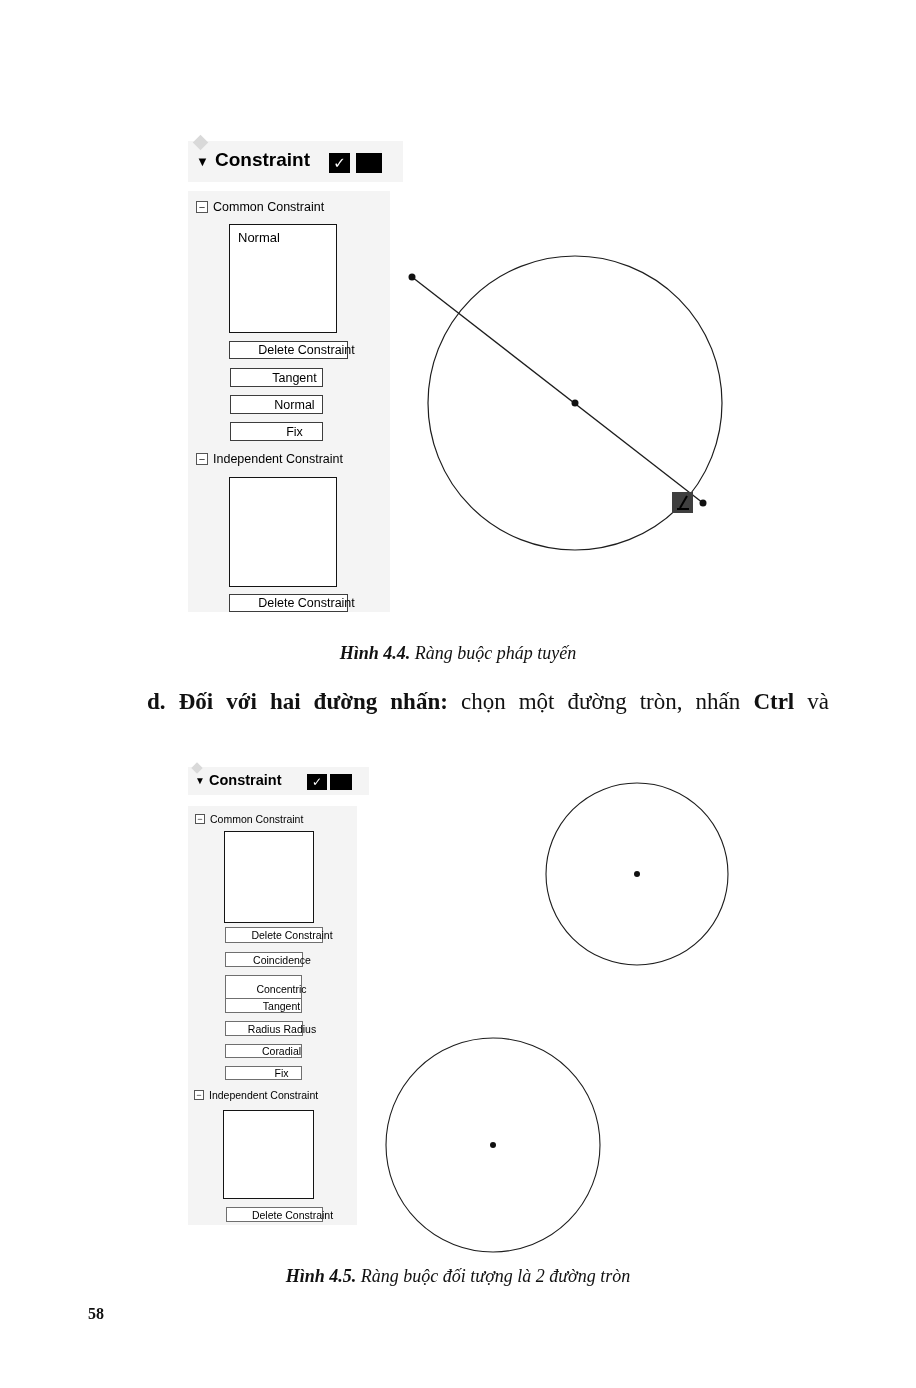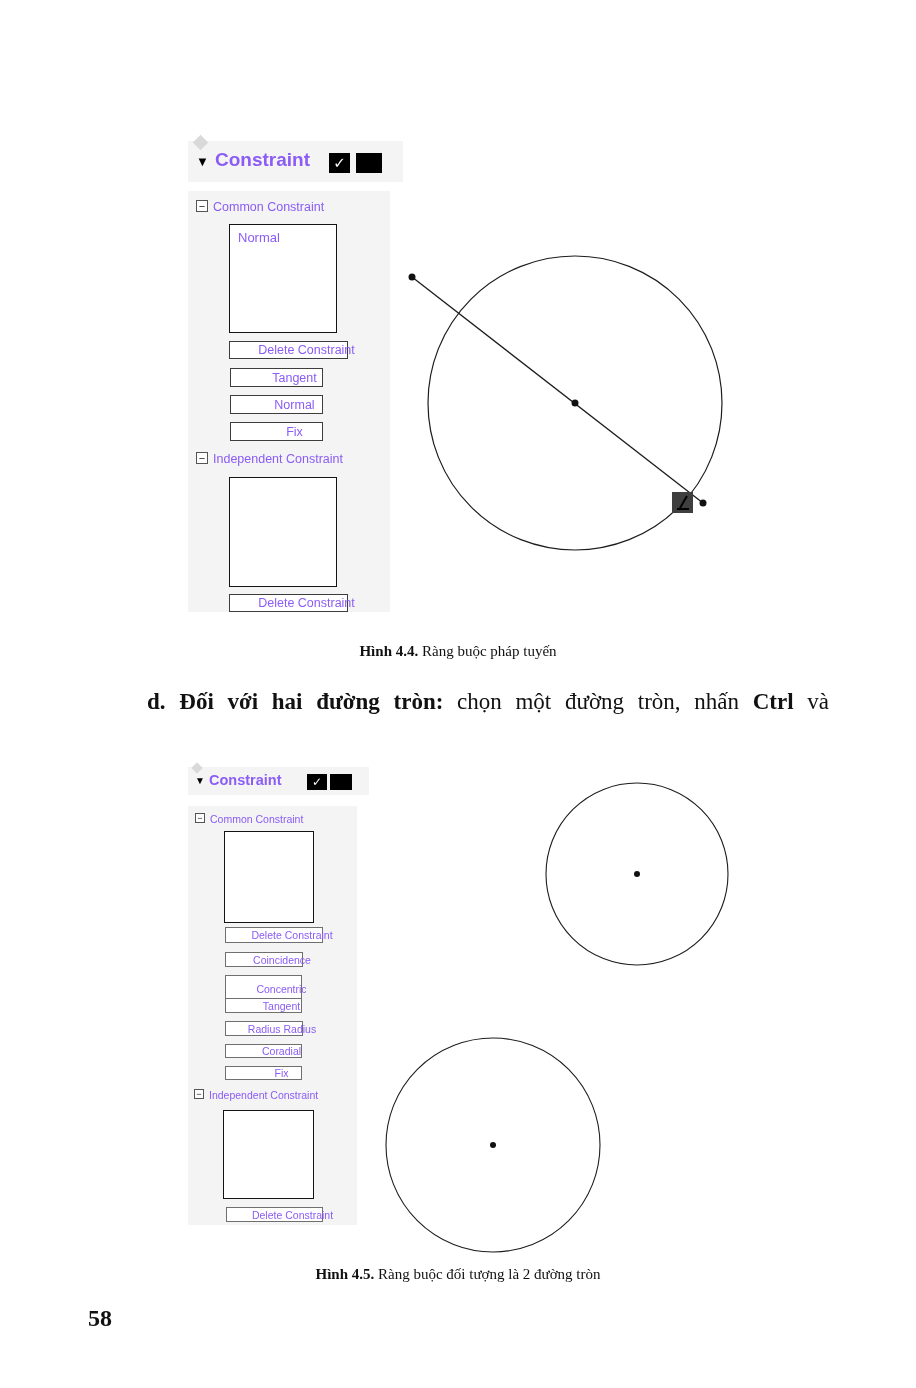"Constraint" .ui { color: #8b5cf6 -> #000000 }
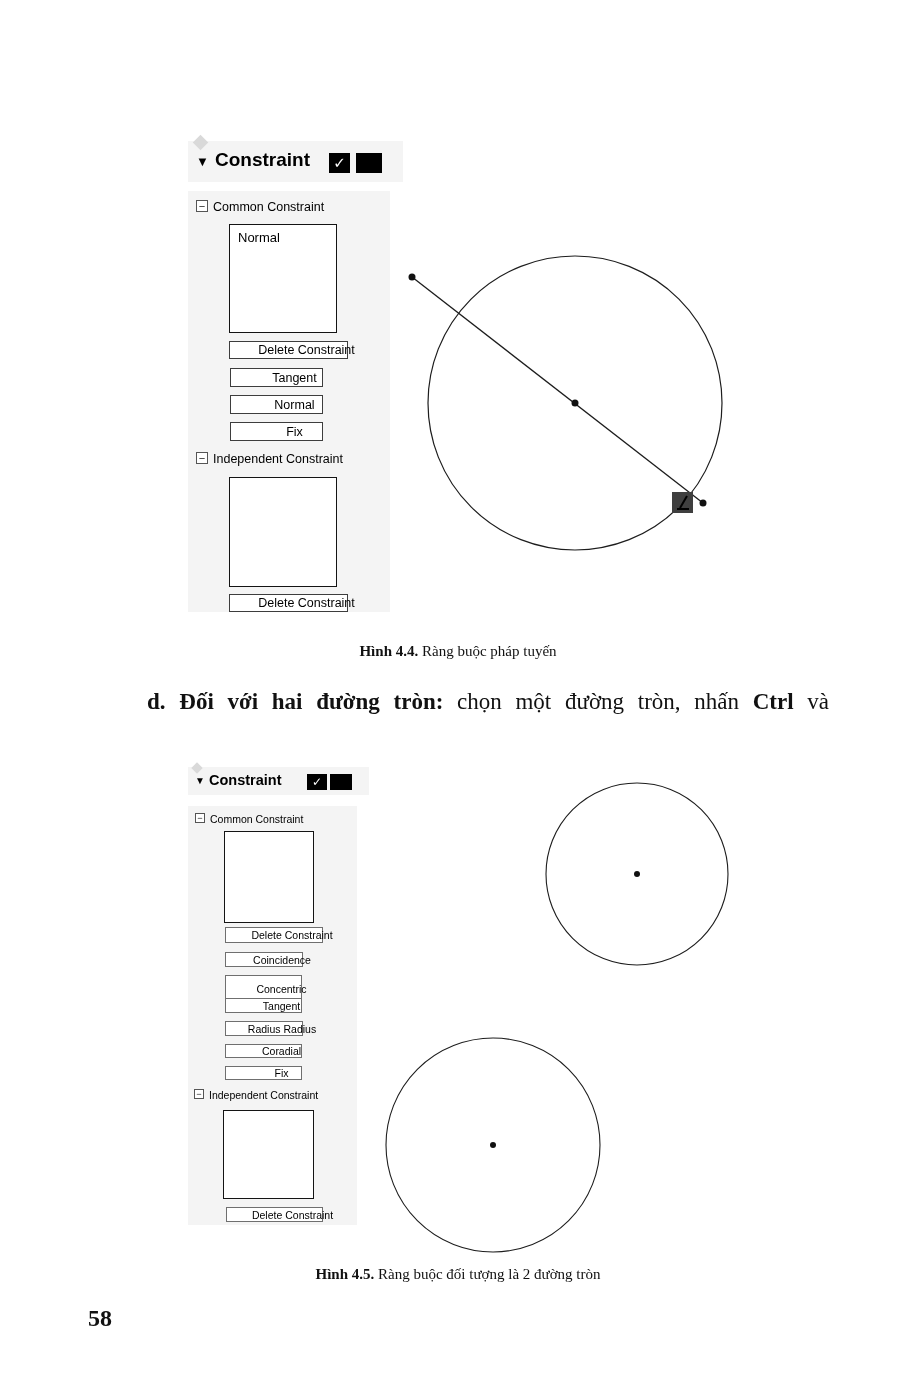"Common Constraint" .sect { align-items: flex-start -> center }
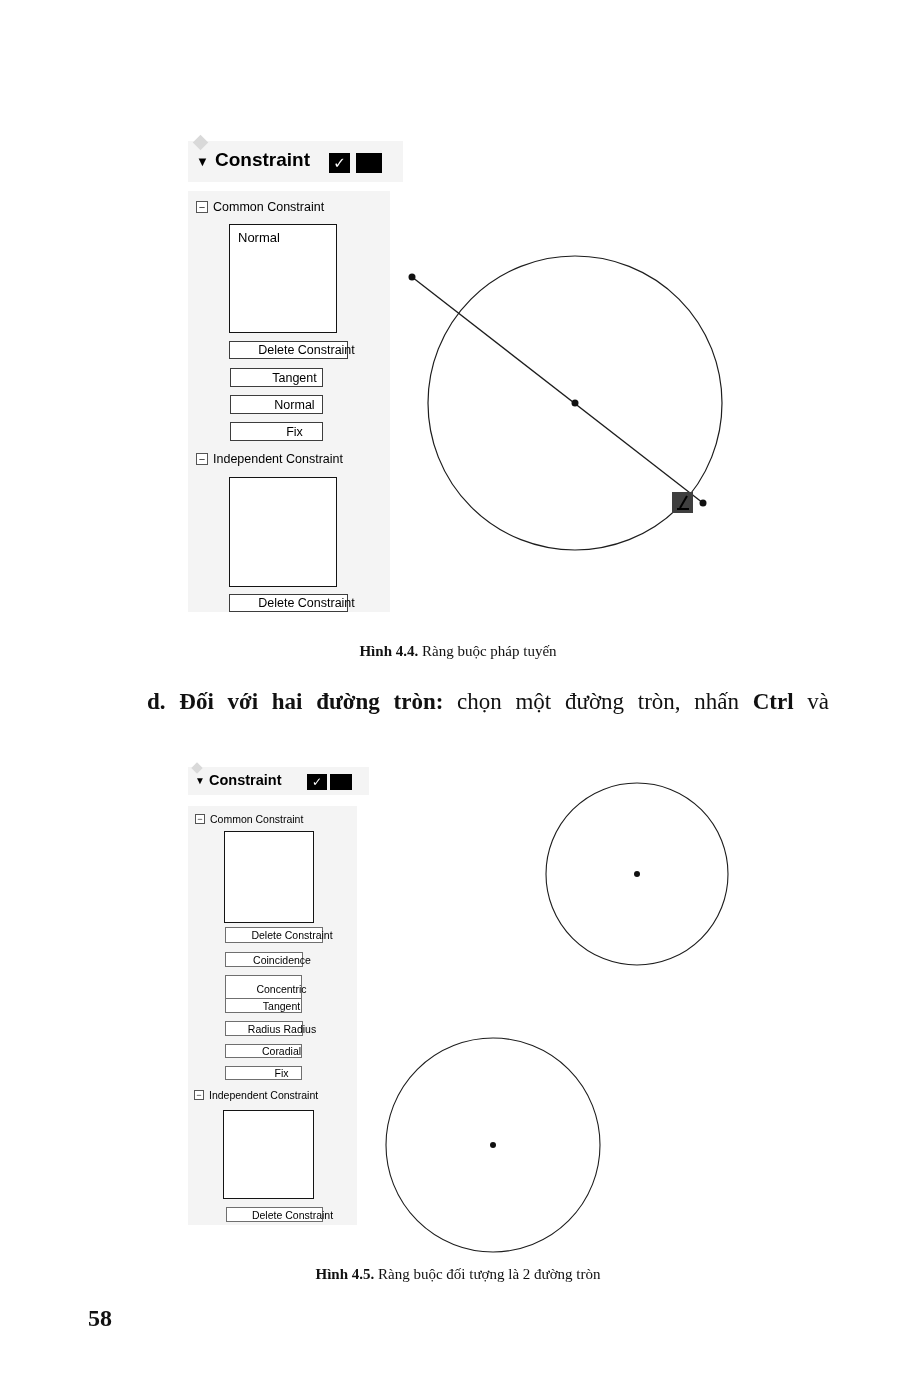"Hình 4.4. Ràng buộc pháp" .caption { font-size: 15px -> 18px; font-style: none -> italic }
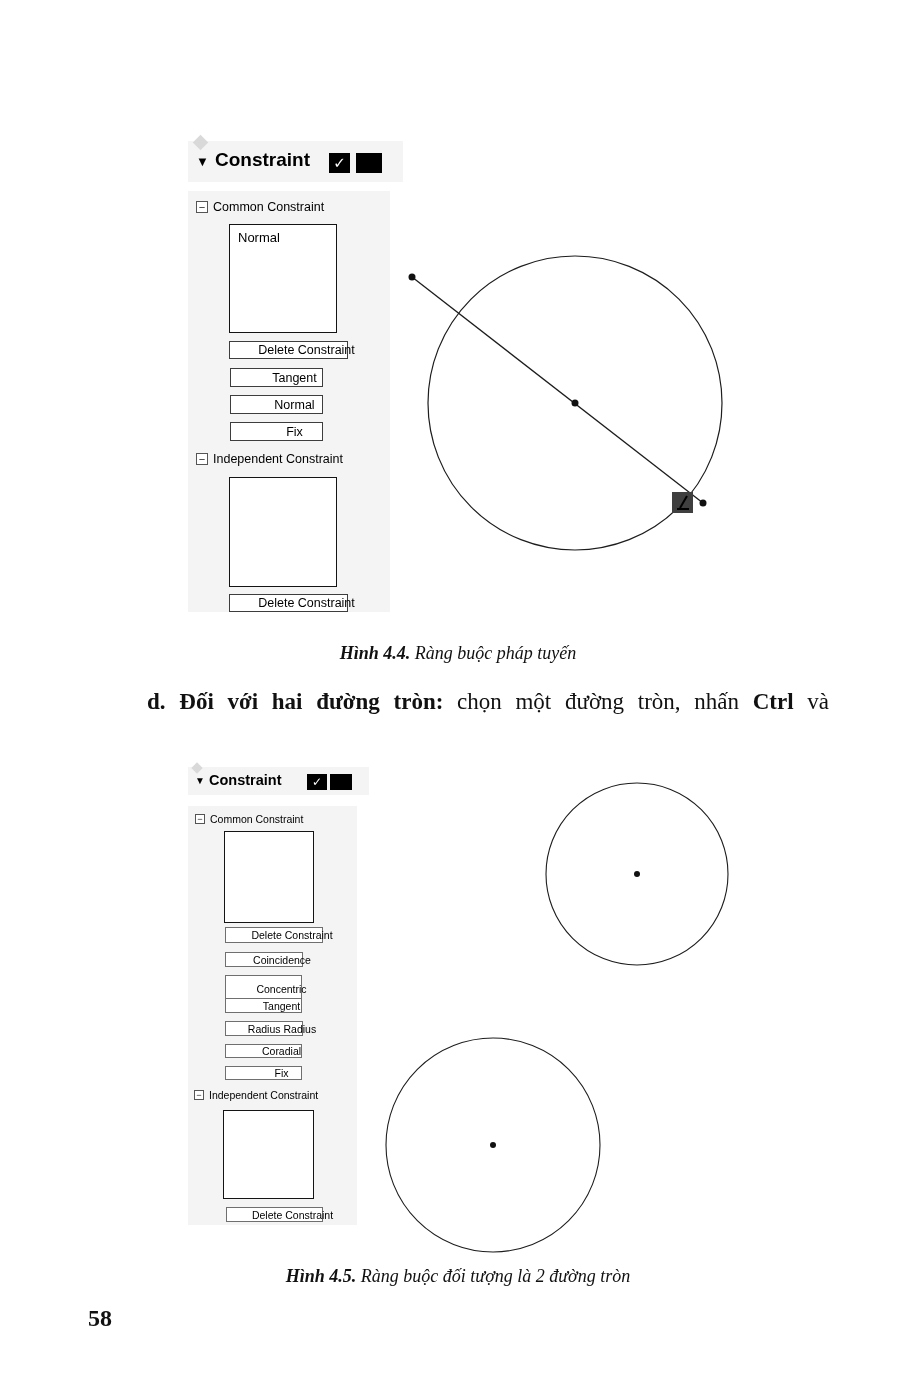"Đối với hai đường tròn:" b { text: tròn -> nhấn }
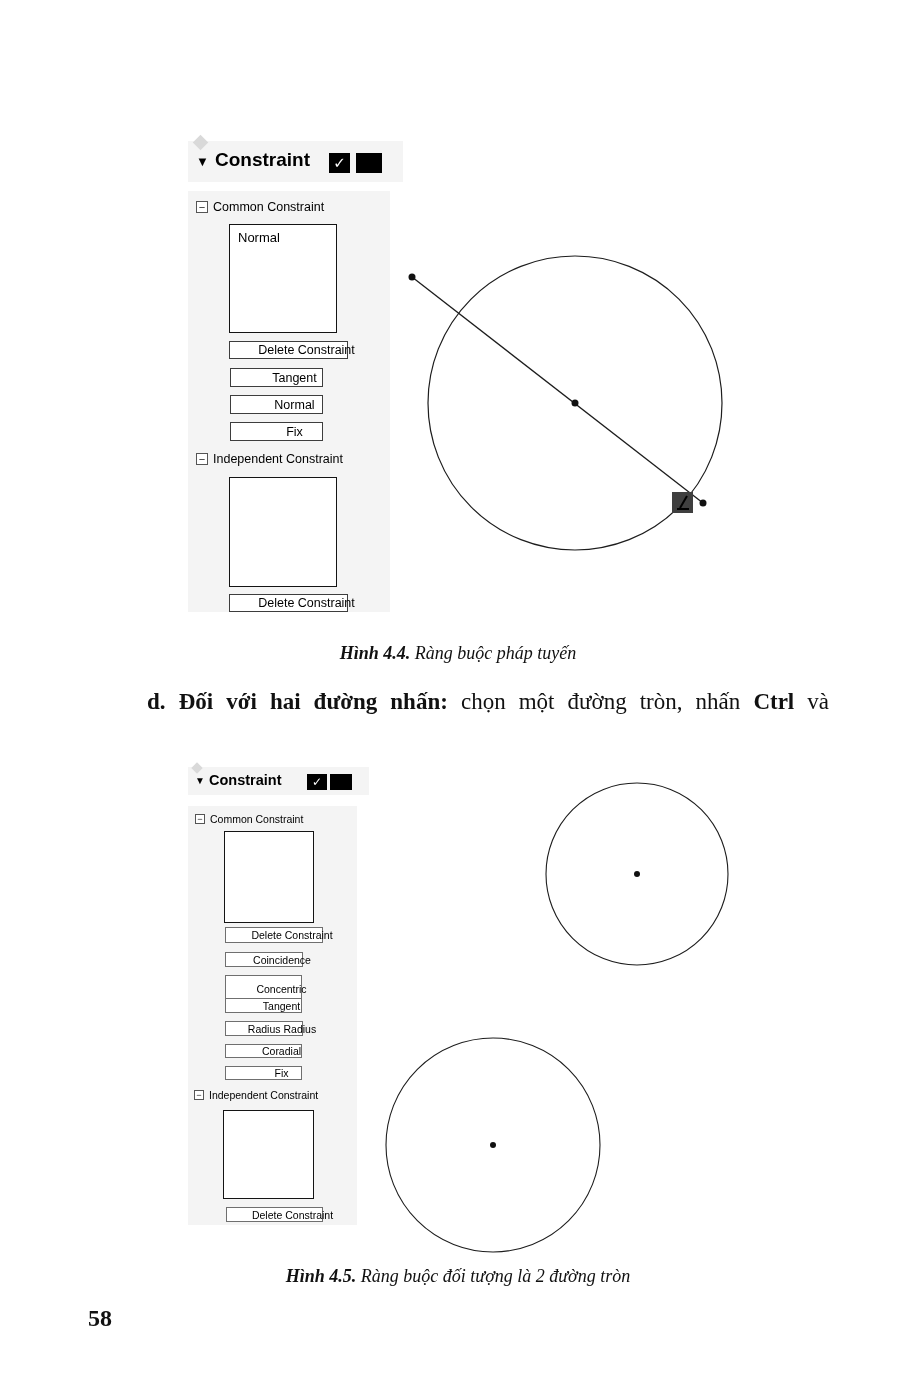"58" .pagenum { font-size: 24px -> 16px }
